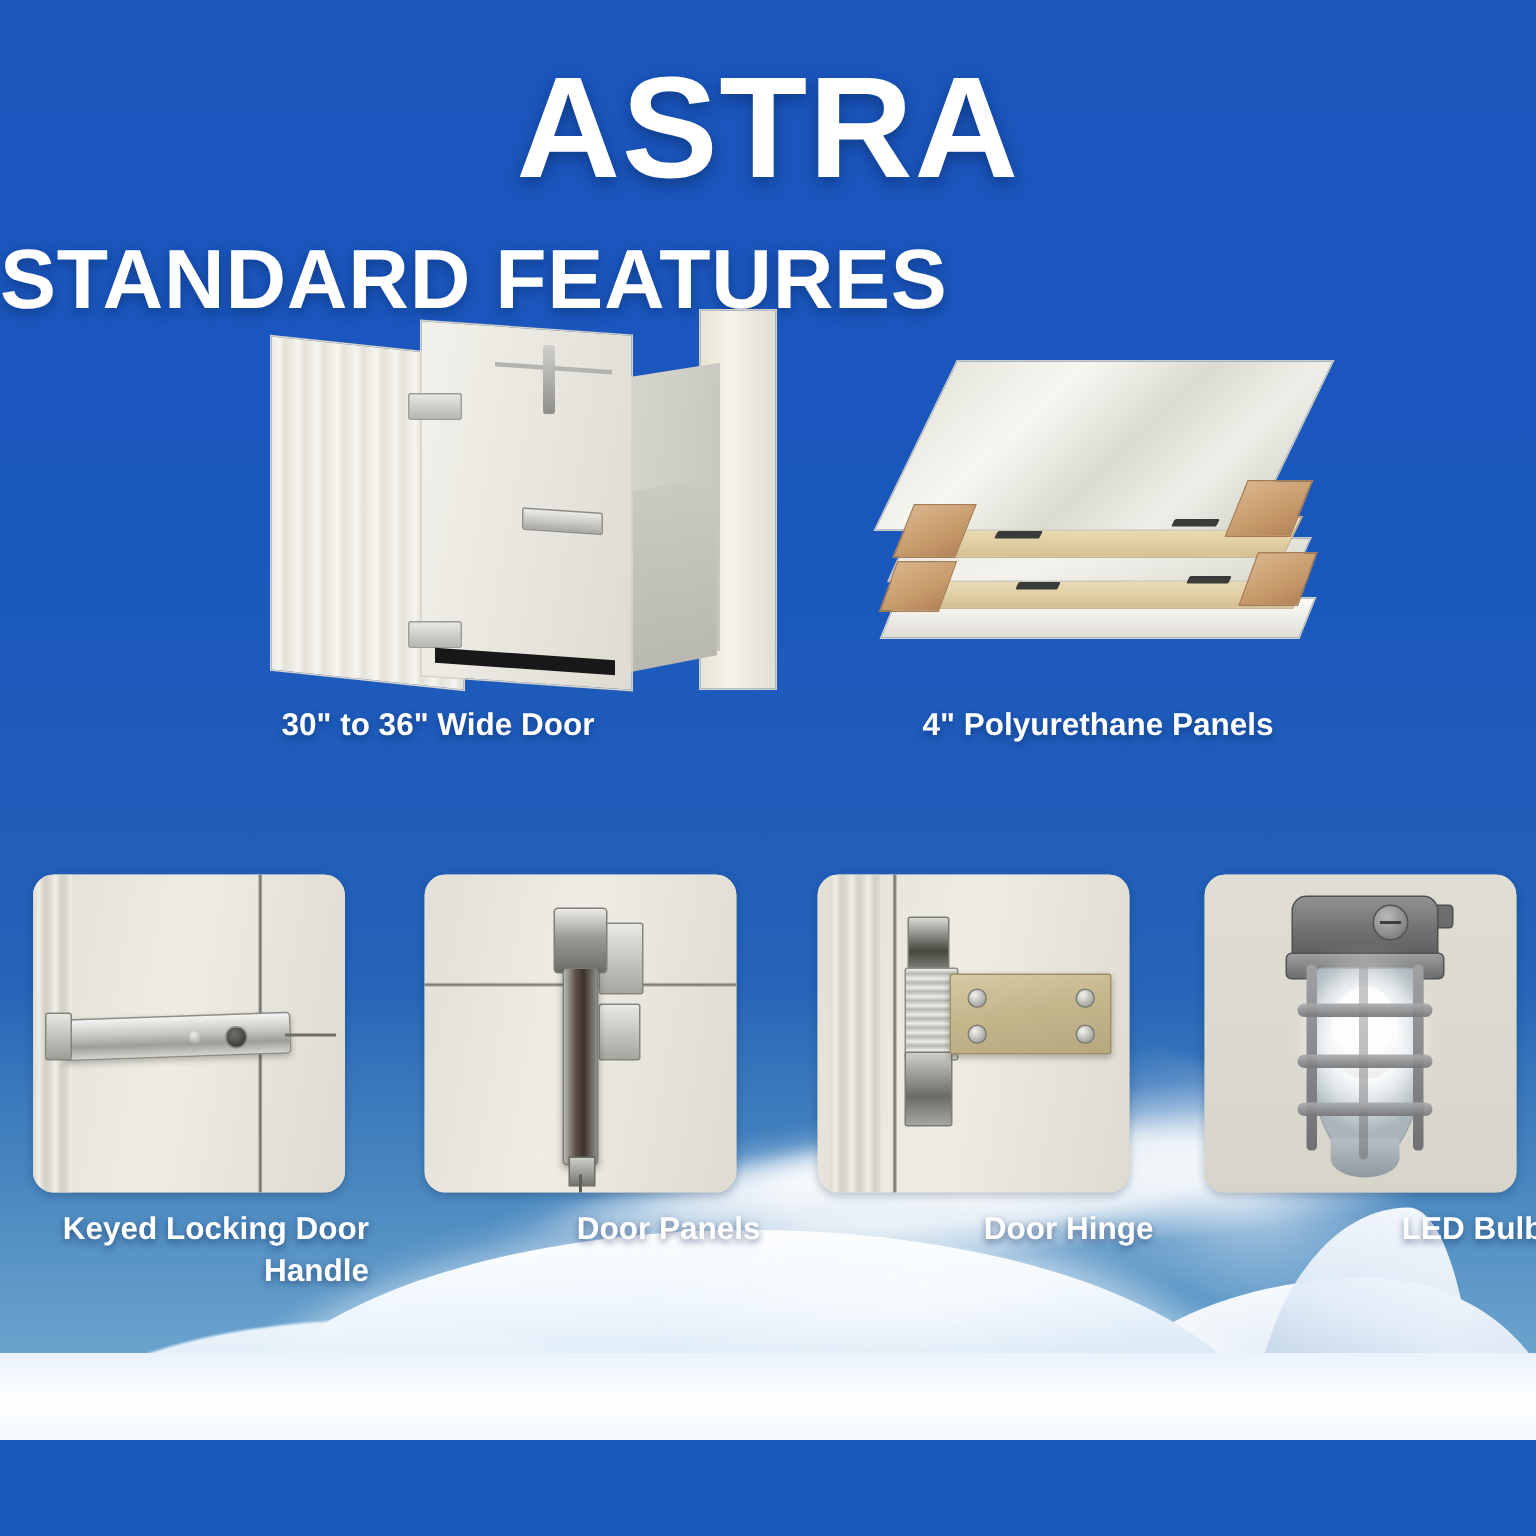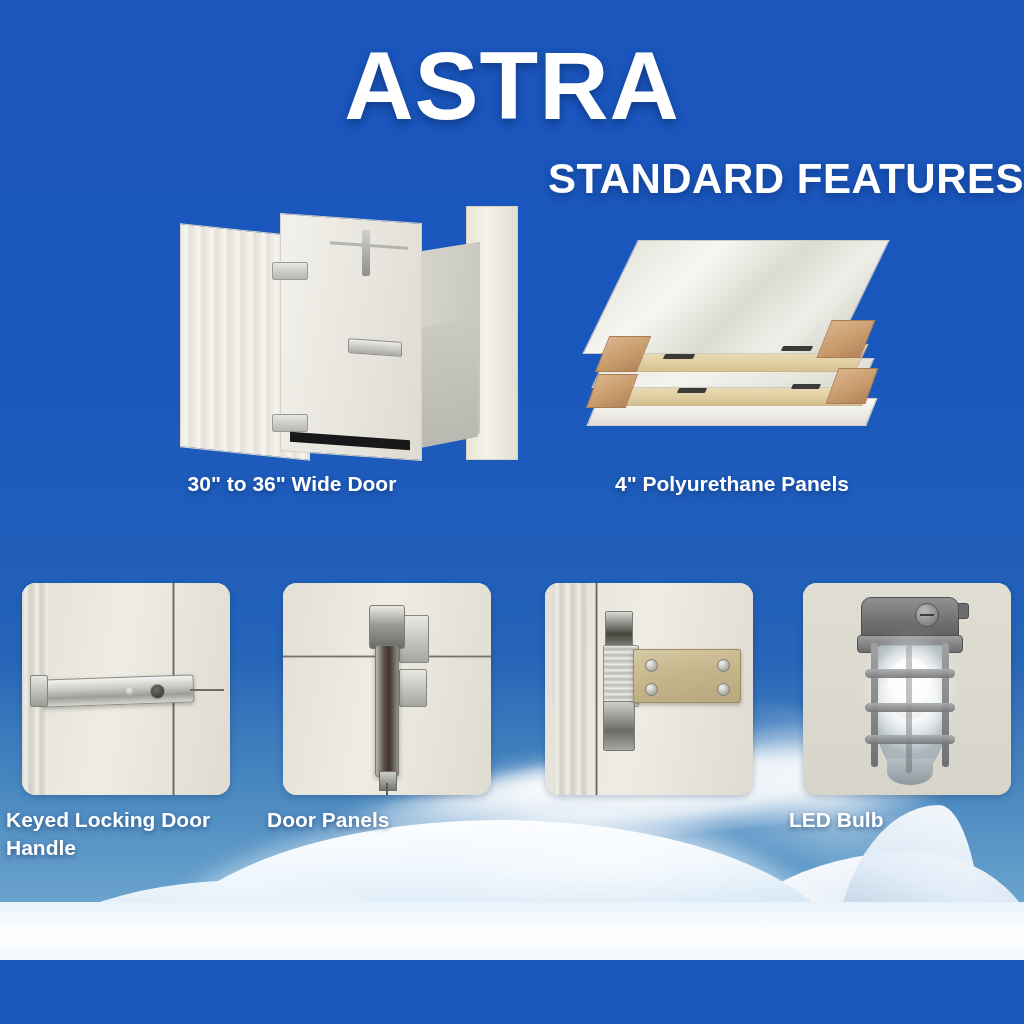"STANDARD FEATURES" .subtitle { font-size: 42px -> 56px; text-align: right -> left }
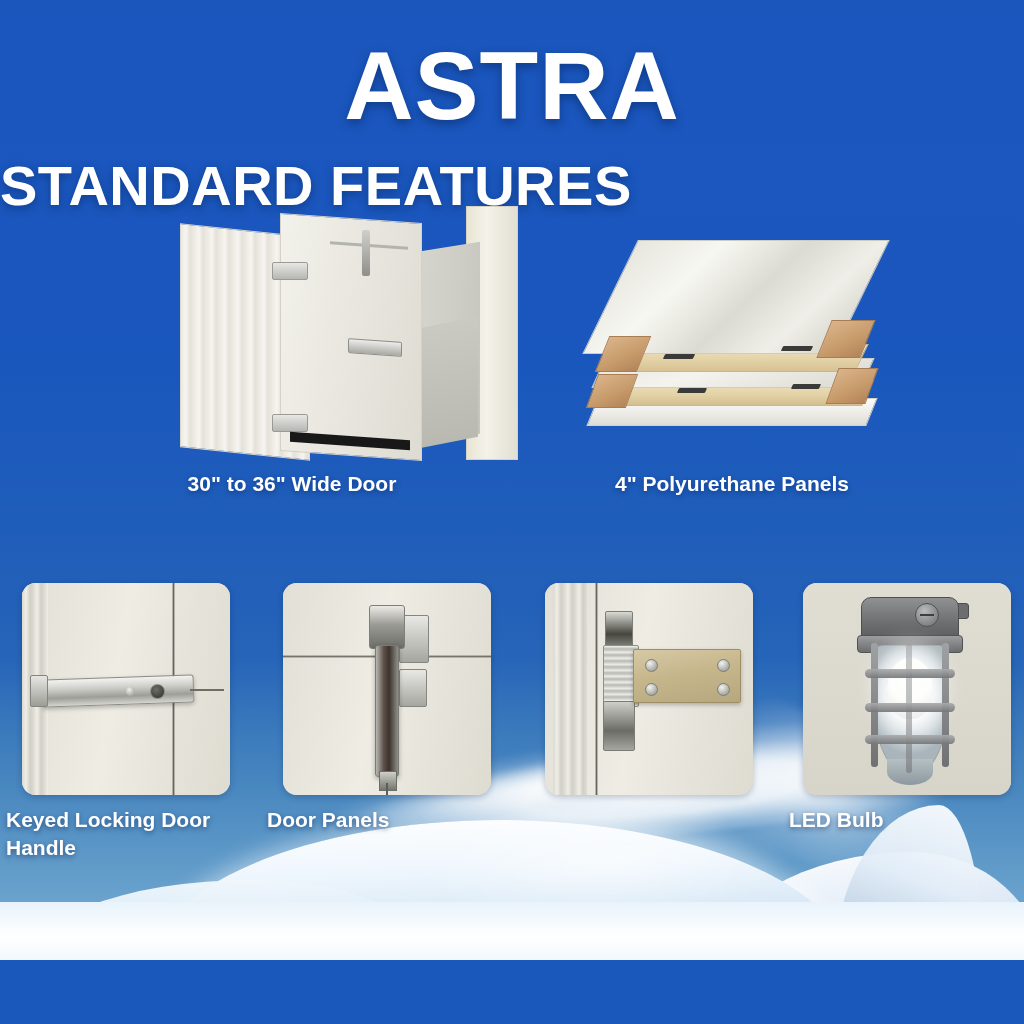"Keyed Locking Door Handle" .thumb-cap { text-align: left -> right }
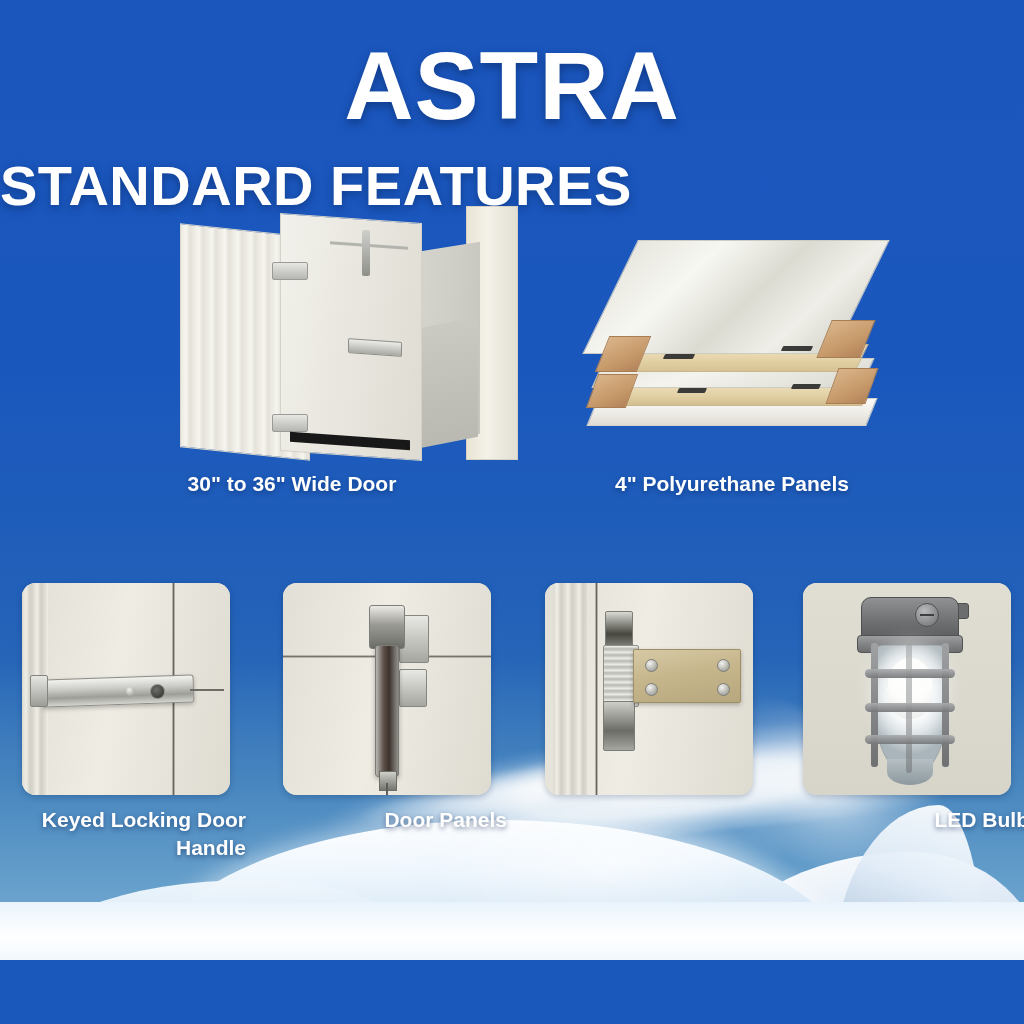"Door Hinge" div.thumb-cap { html: none -> <div>Door Hinge</div> }
